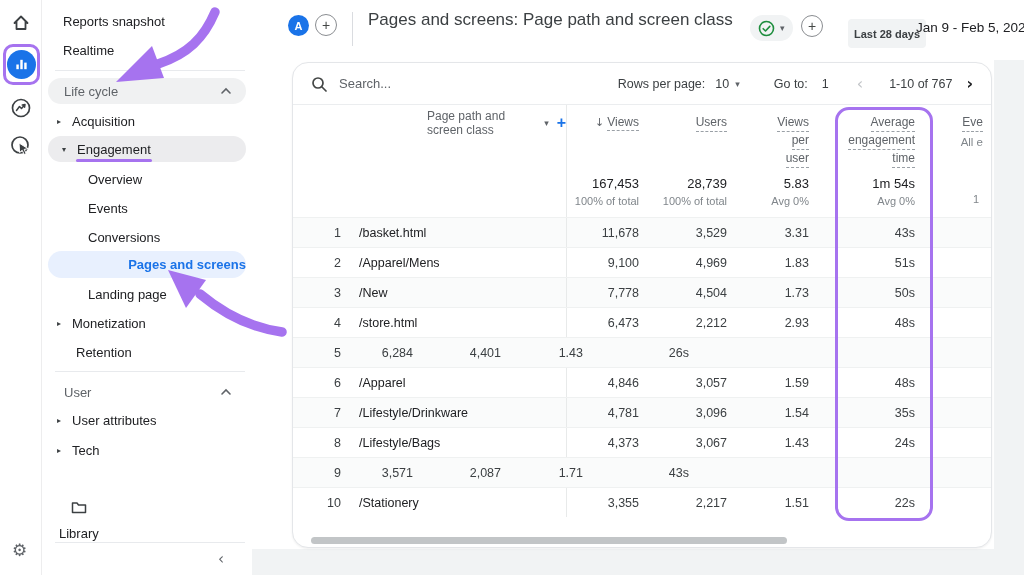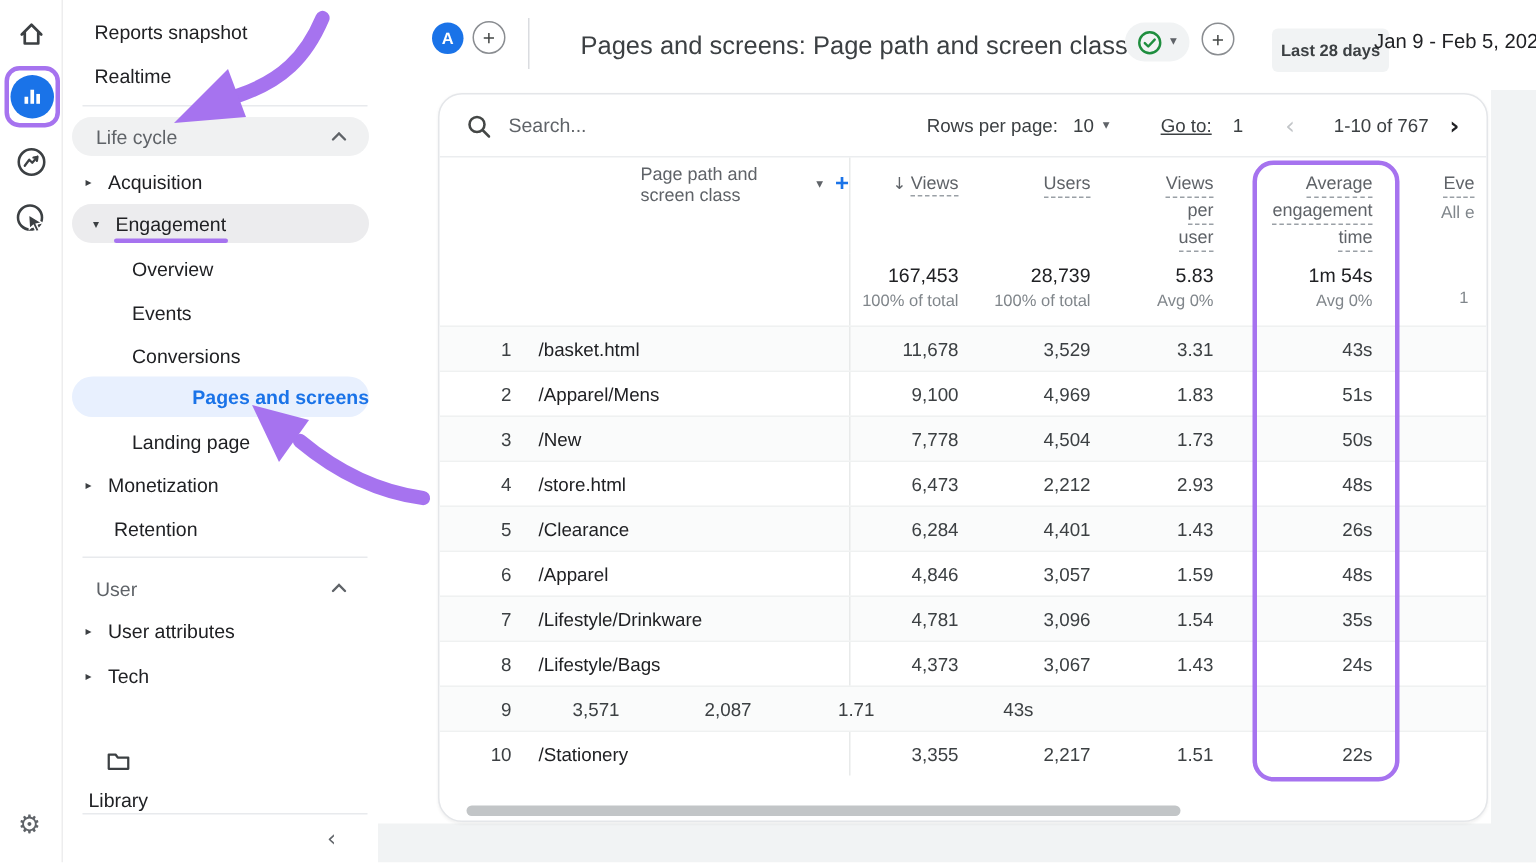"Pages and screens: Page path" .page-title { margin-left: 19px -> none; top: 21px -> 10px }
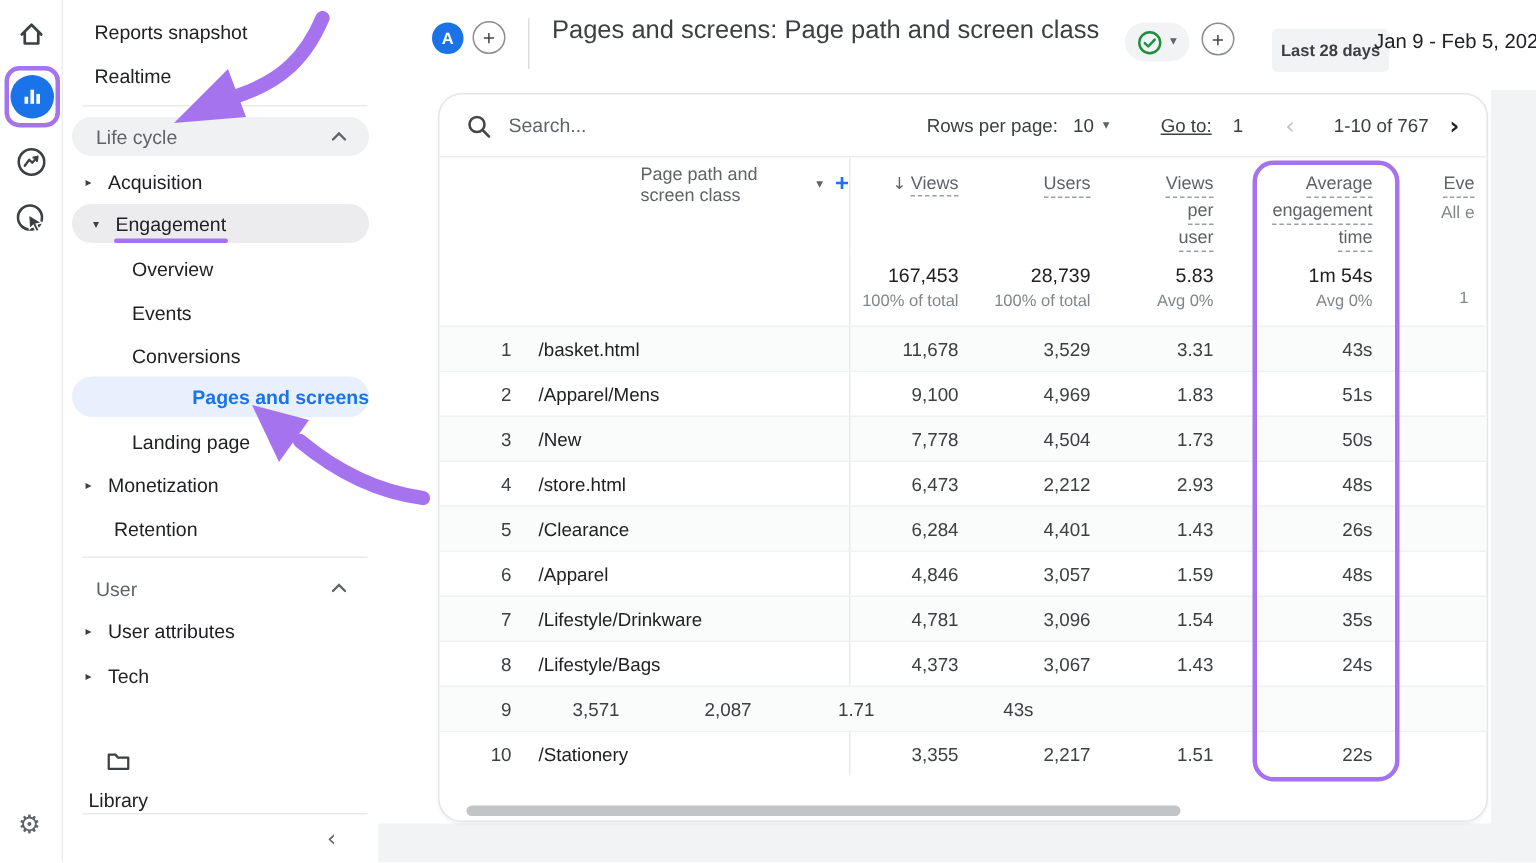"Go to:" .goto-label { text-decoration: underline -> none }
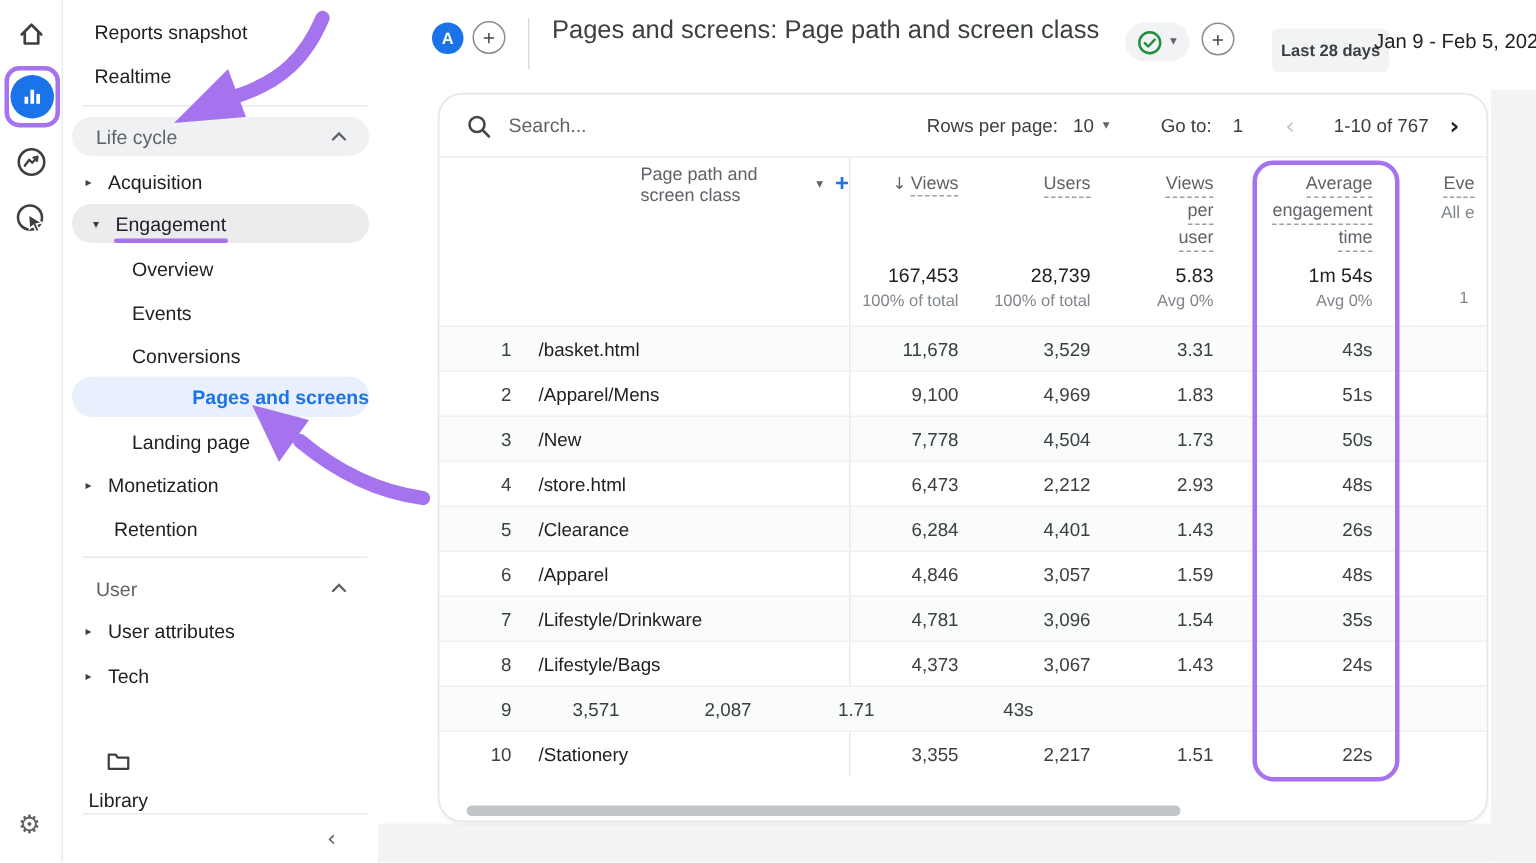"/Clearance" div.c-path { html: <div>/Clearance</div> -> none }
